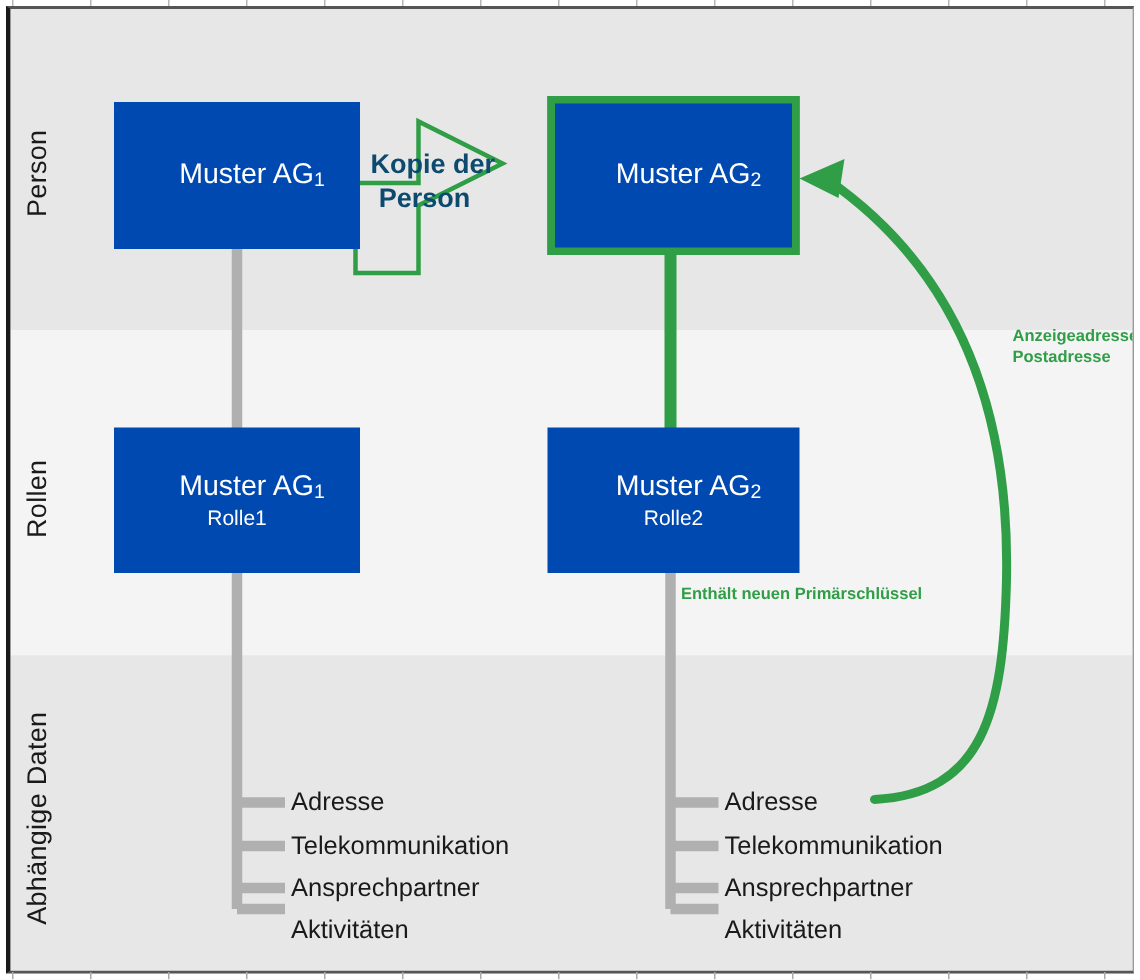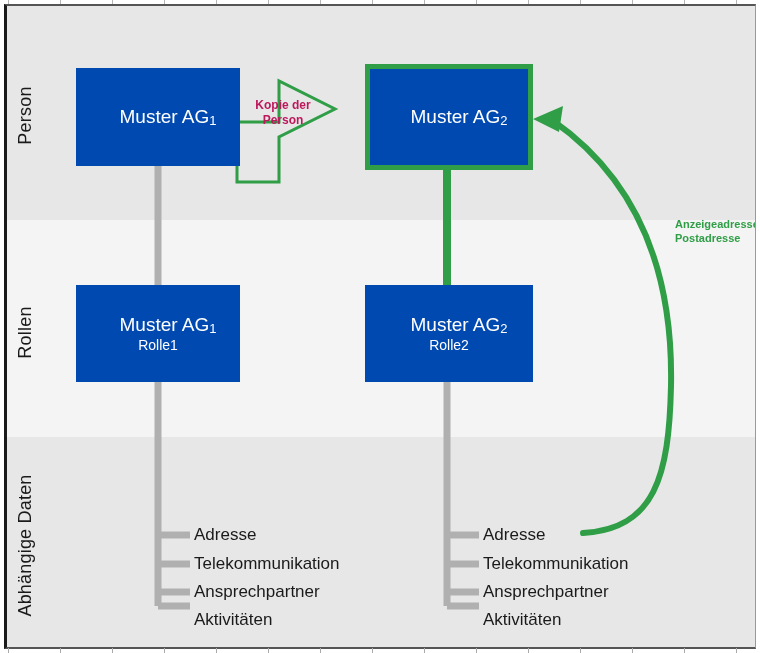"Kopie der" #arrow-label { color: #be185d -> #0c4a6e; font-size: 12px -> 18px }
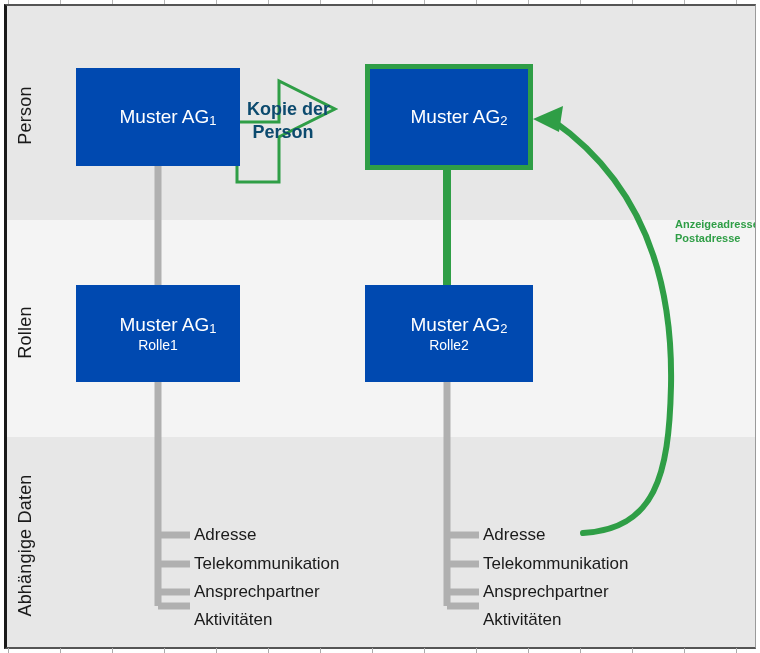"Enthält neuen Primärschlüssel" div.note { html: none -> <div>Enthält neuen Primärschlüssel</div> }
